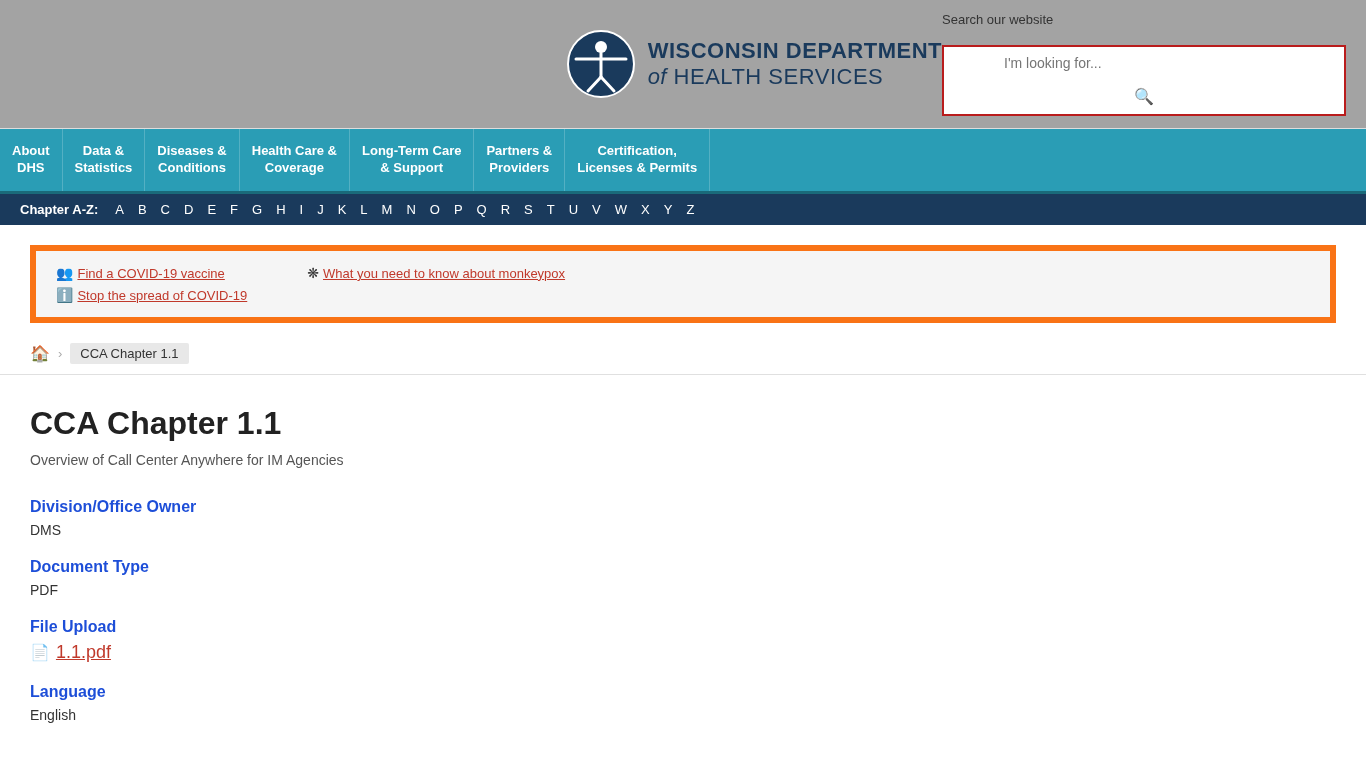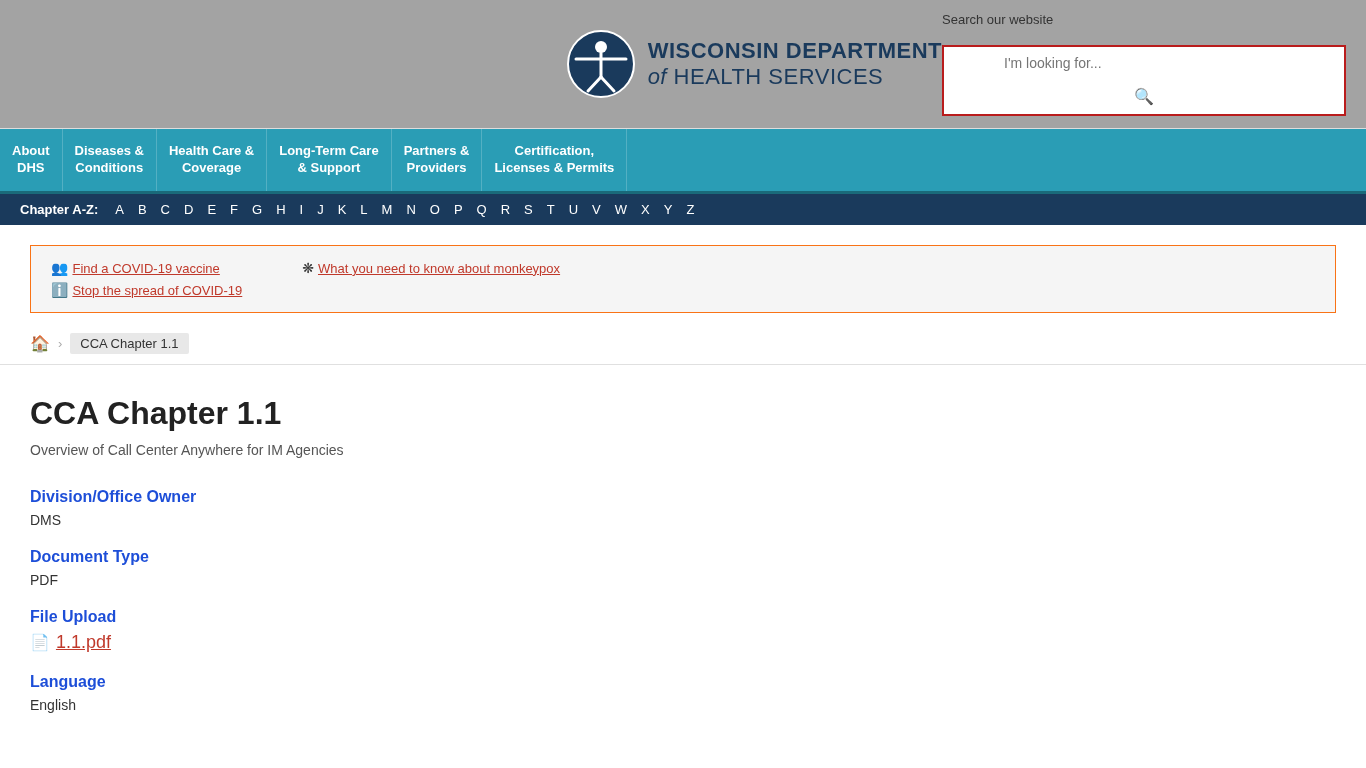"Data &" div.nav-item { html: none -> <div>Data &amp;<br>Statistics</div> }
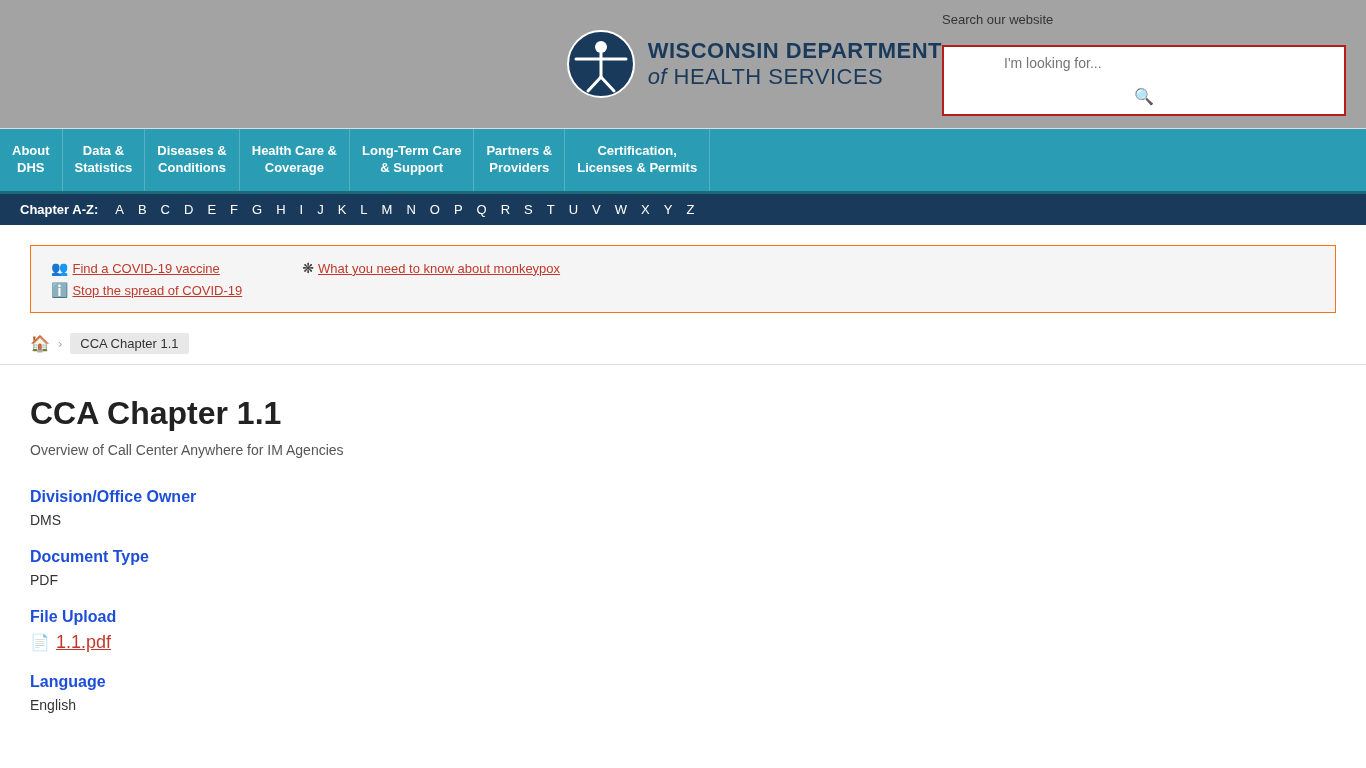"👥 Find a COVID-19 vaccine" #alerts-bar { border: 1px solid #f97316 -> 6px solid #f97316 }
